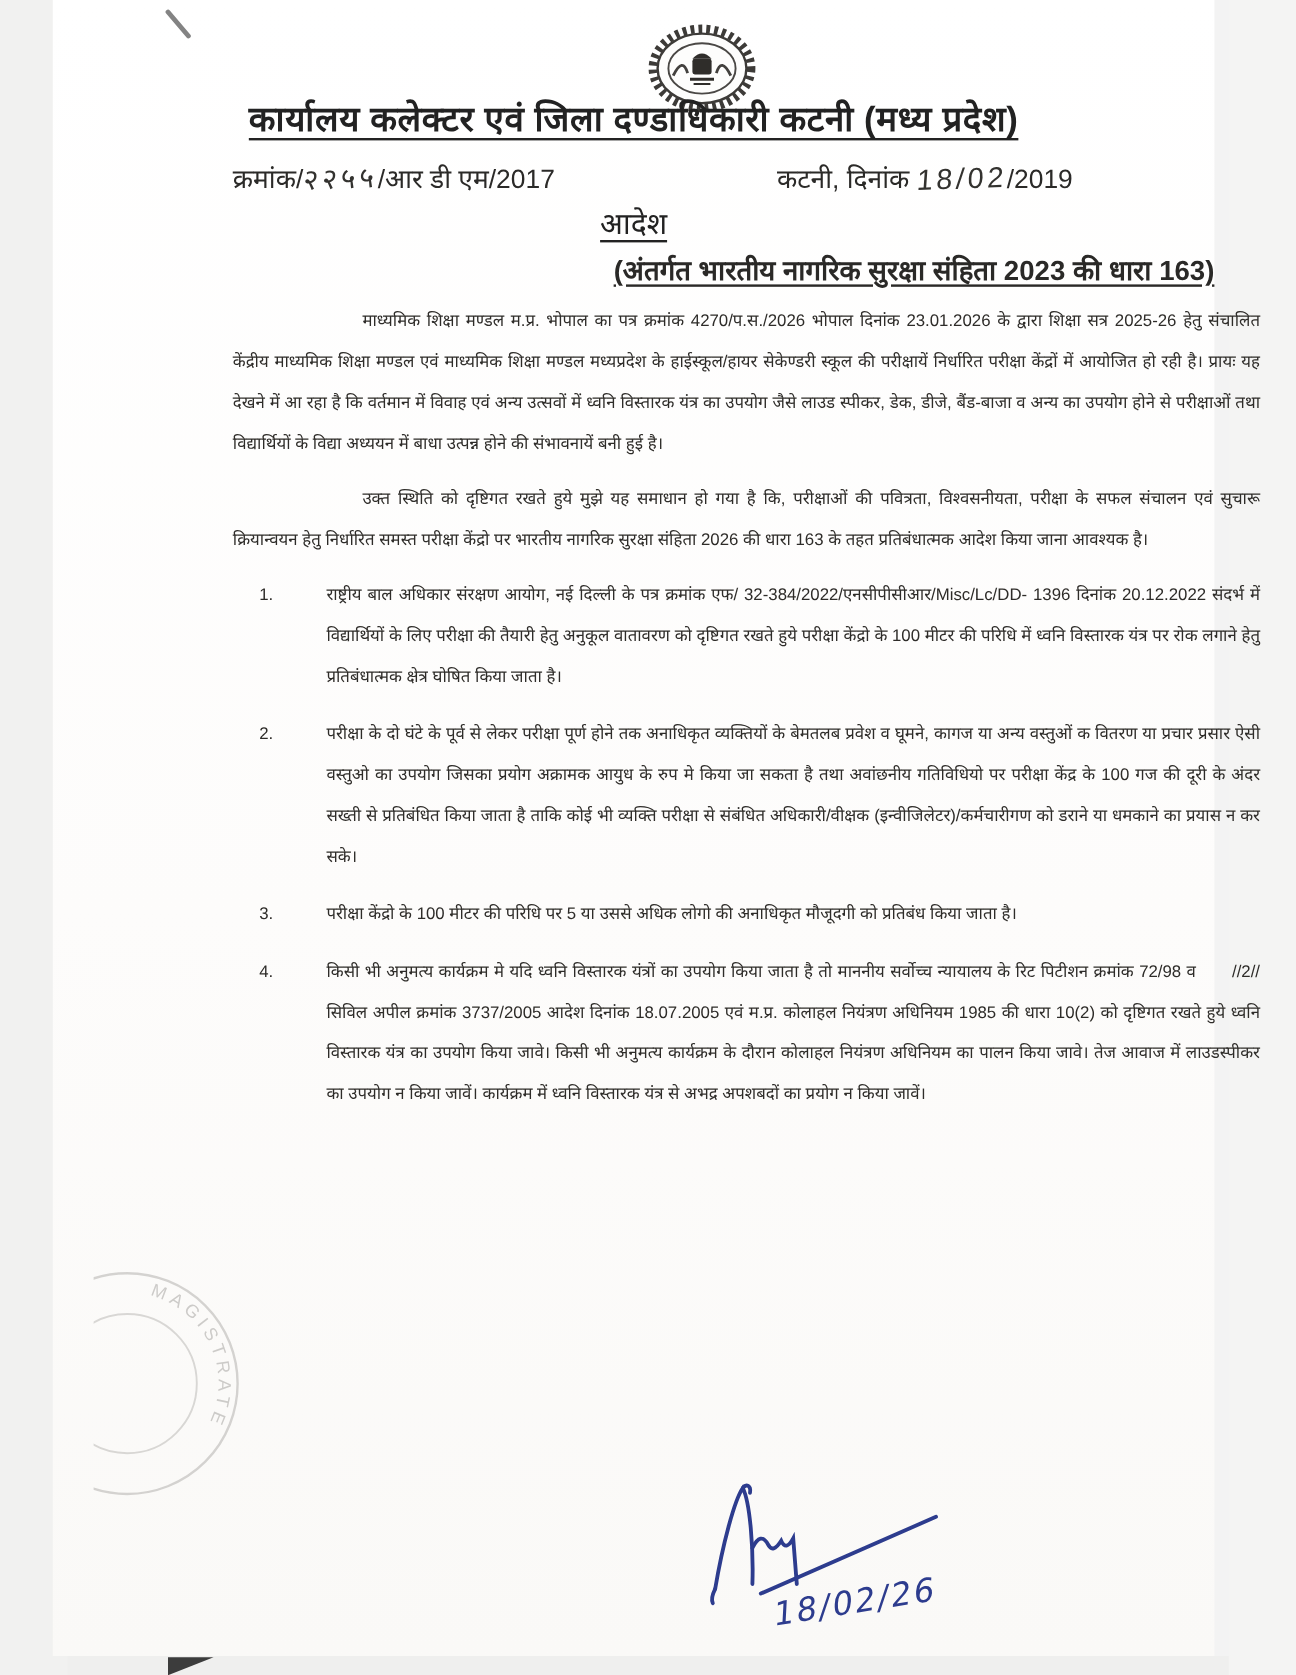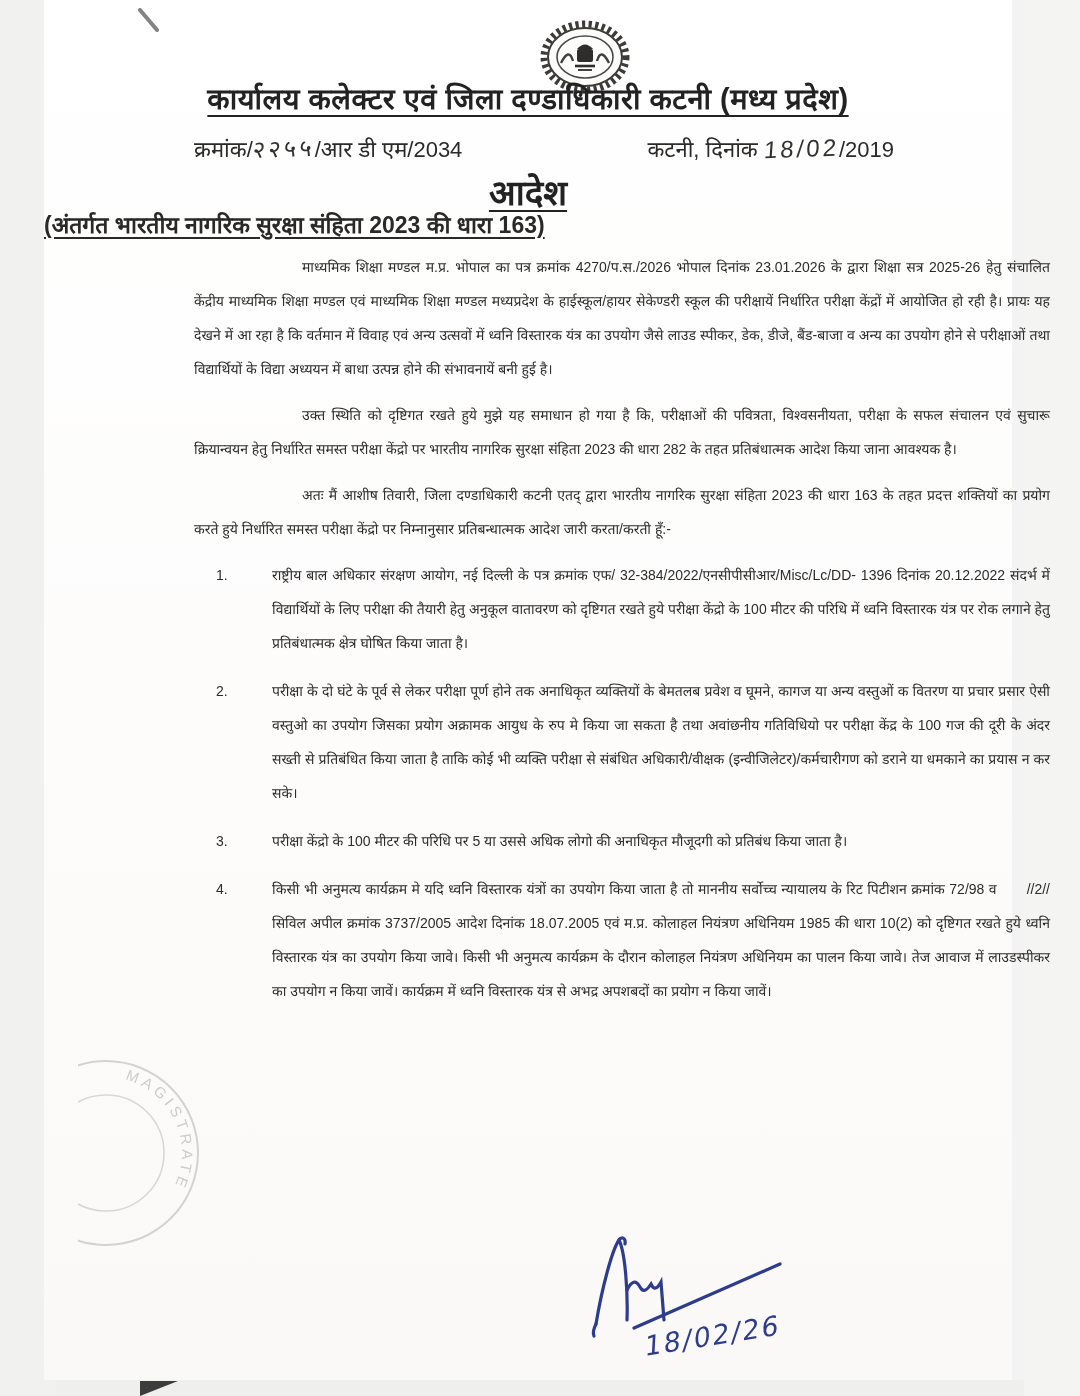"/आर डी एम/2034" span { text: एम/2034 -> एम/2017 }
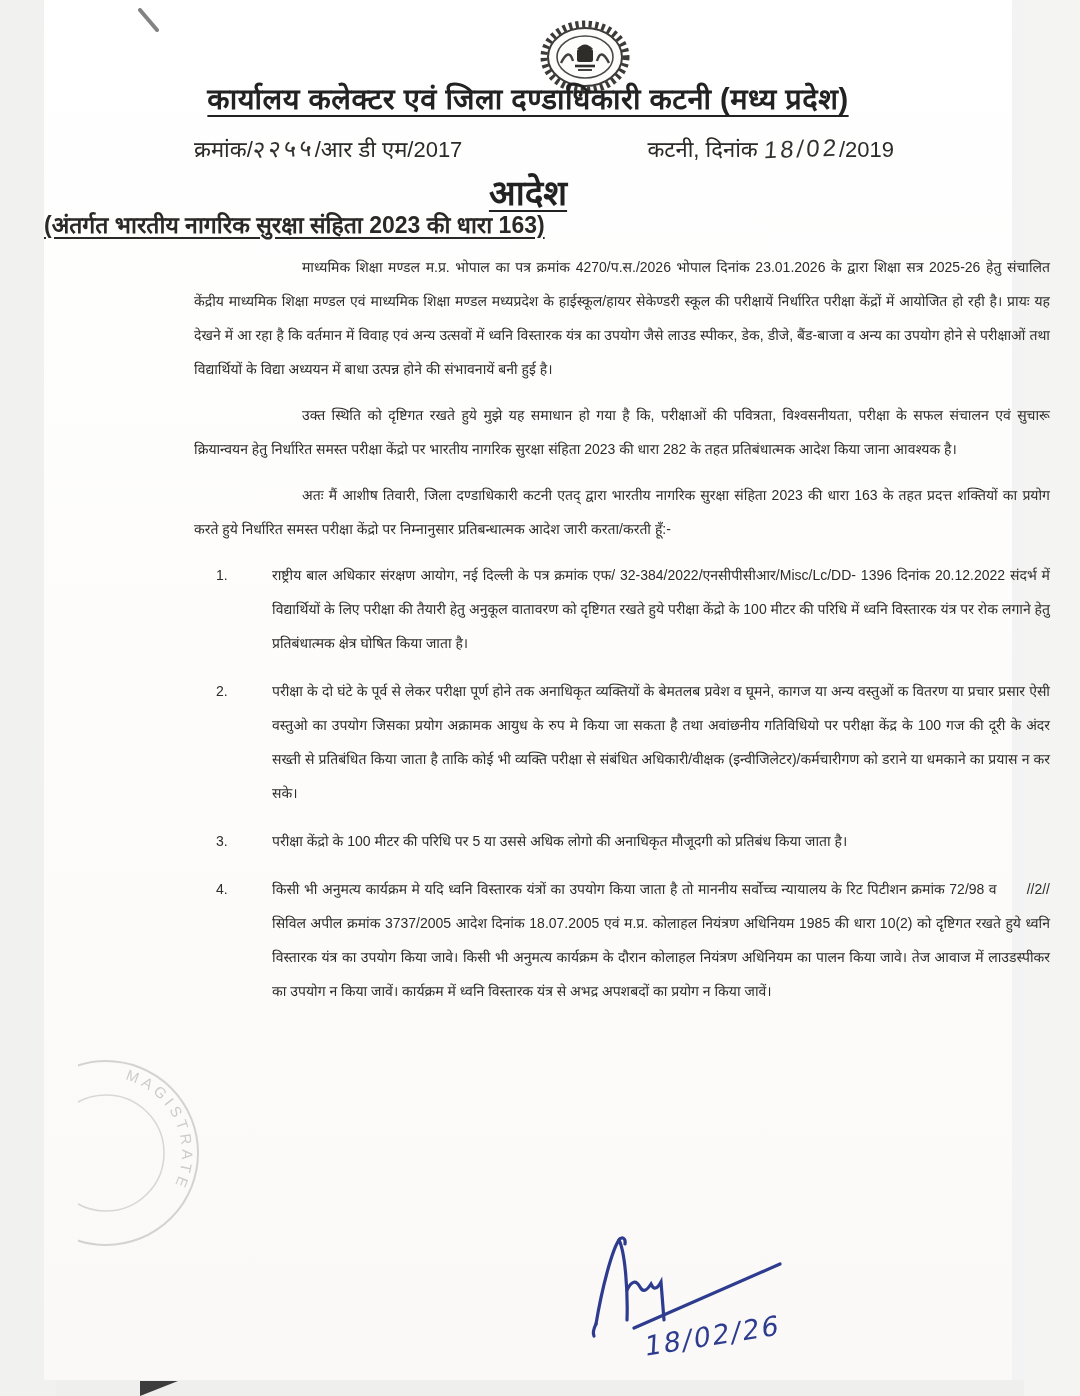"आदेश" .order-title { font-size: 35px -> 25px; font-weight: bold -> normal }
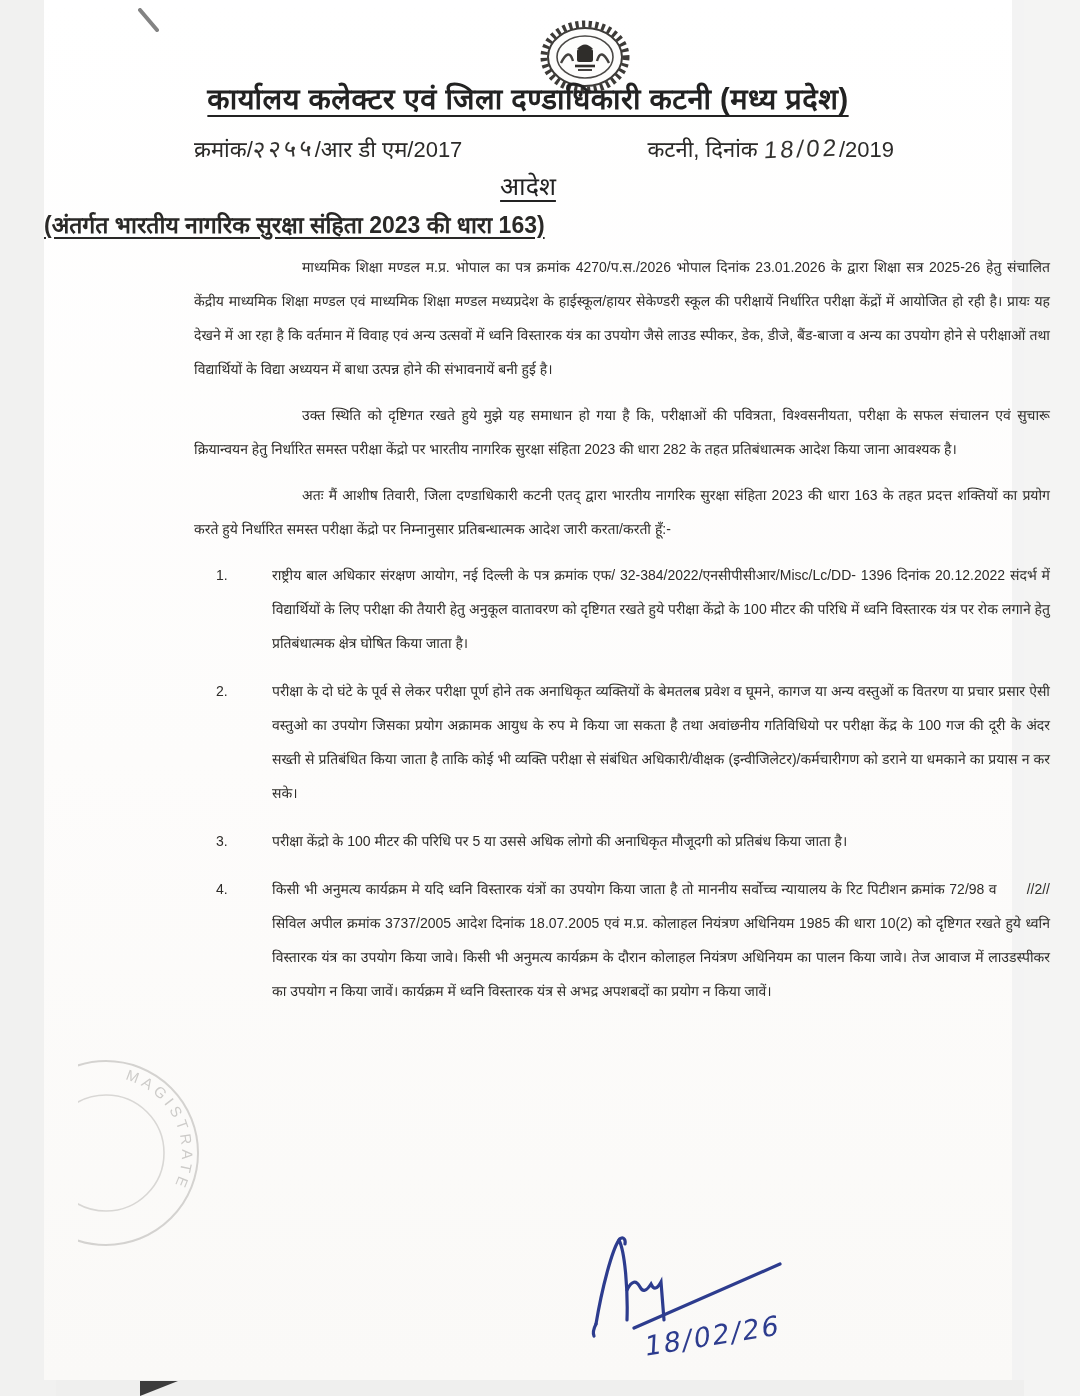"(अंतर्गत भारतीय नागरिक सुरक्षा संहिता" .order-subtitle { text-align: left -> right }
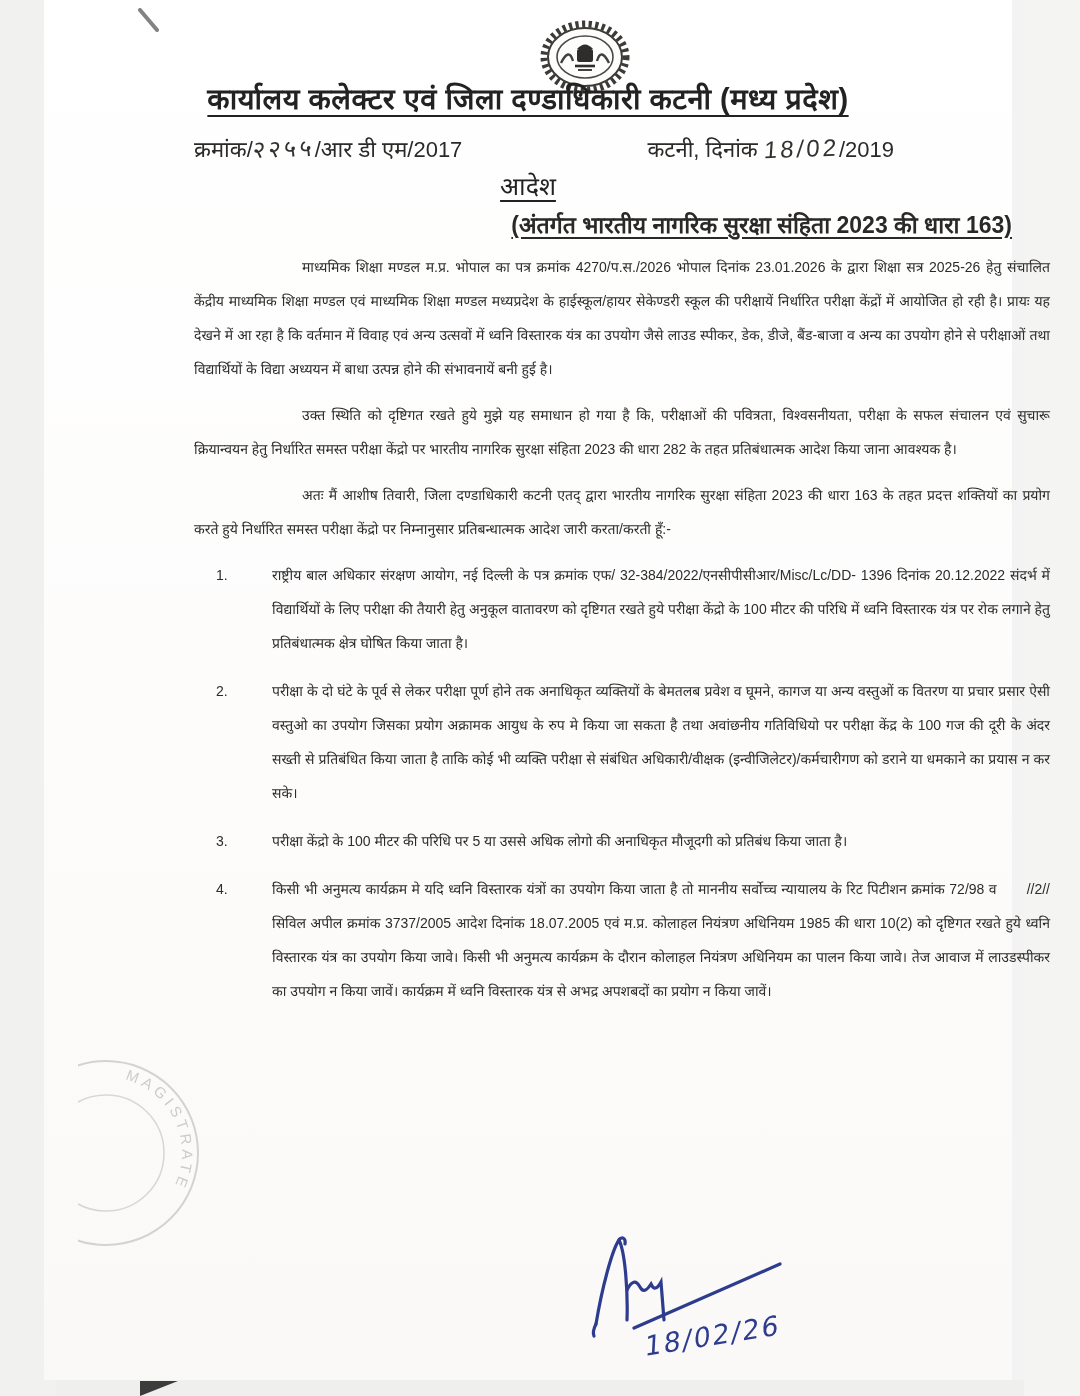"उक्त स्थिति को दृष्टिगत रखते" p { text: 2023 की धारा 282 -> 2026 की धारा 163 }
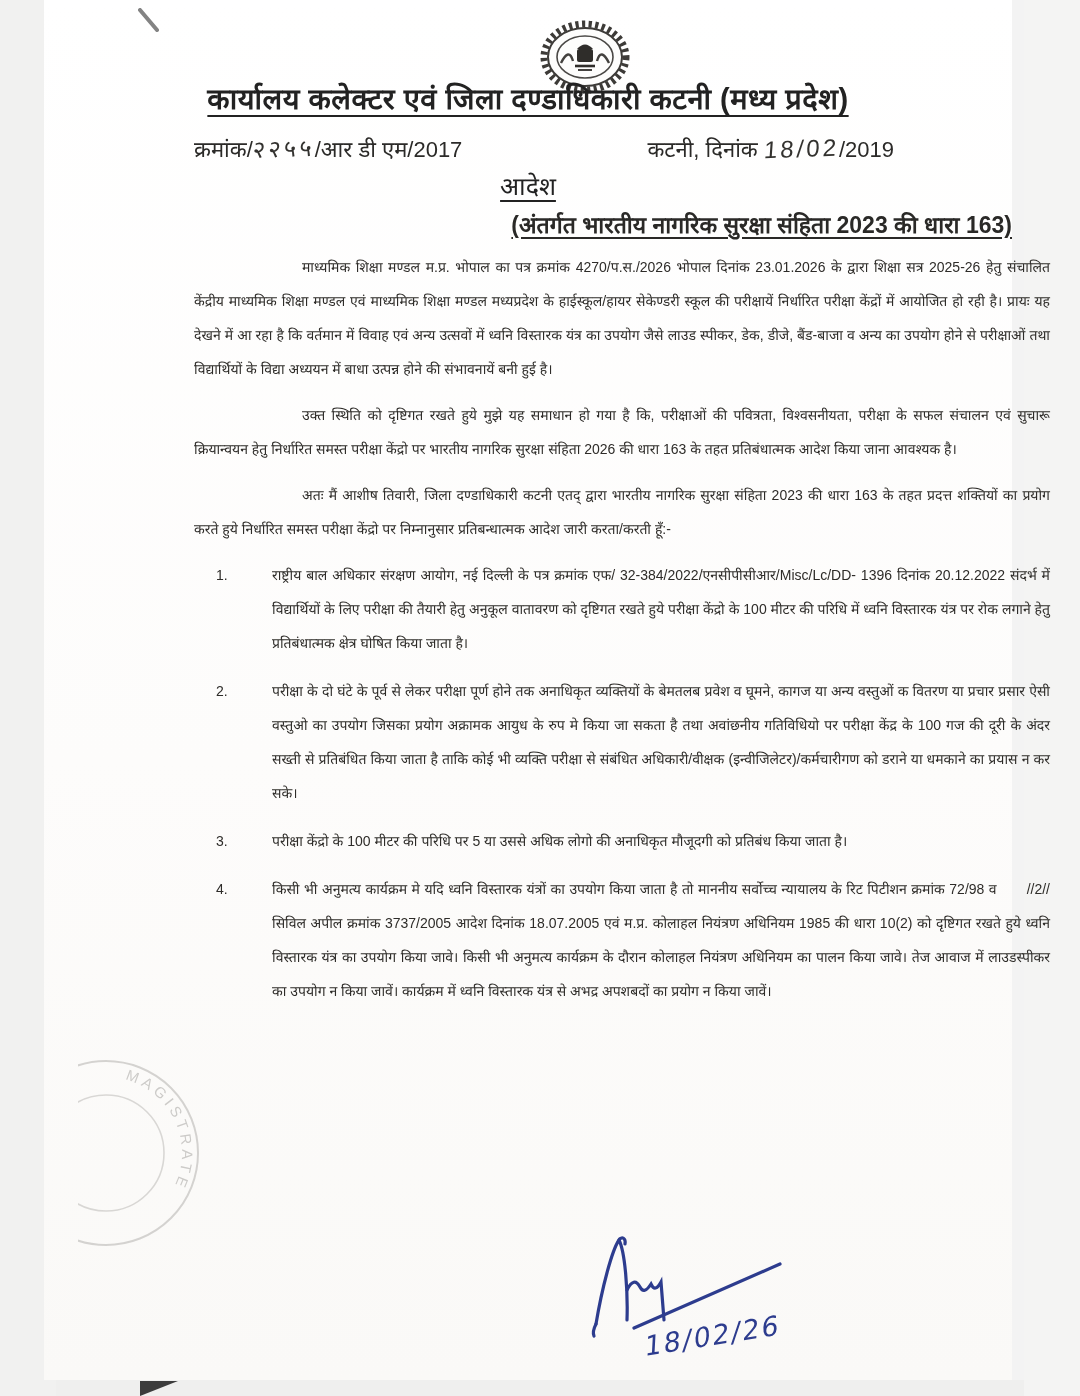"अतः मैं आशीष तिवारी, जिला" p { html: <p>अतः मैं आशीष तिवारी, जिला दण्डाधिकारी कटनी एतद् द्वारा भारतीय नागरिक सुरक्षा संहिता 2023 की धारा 163 के तहत प्रदत्त शक्तियों का प्रयोग करते हुये निर्धारित समस्त परीक्षा केंद्रो पर निम्नानुसार प्रतिबन्धात्मक आदेश जारी करता/करती हूँ:-</p> -> none }
